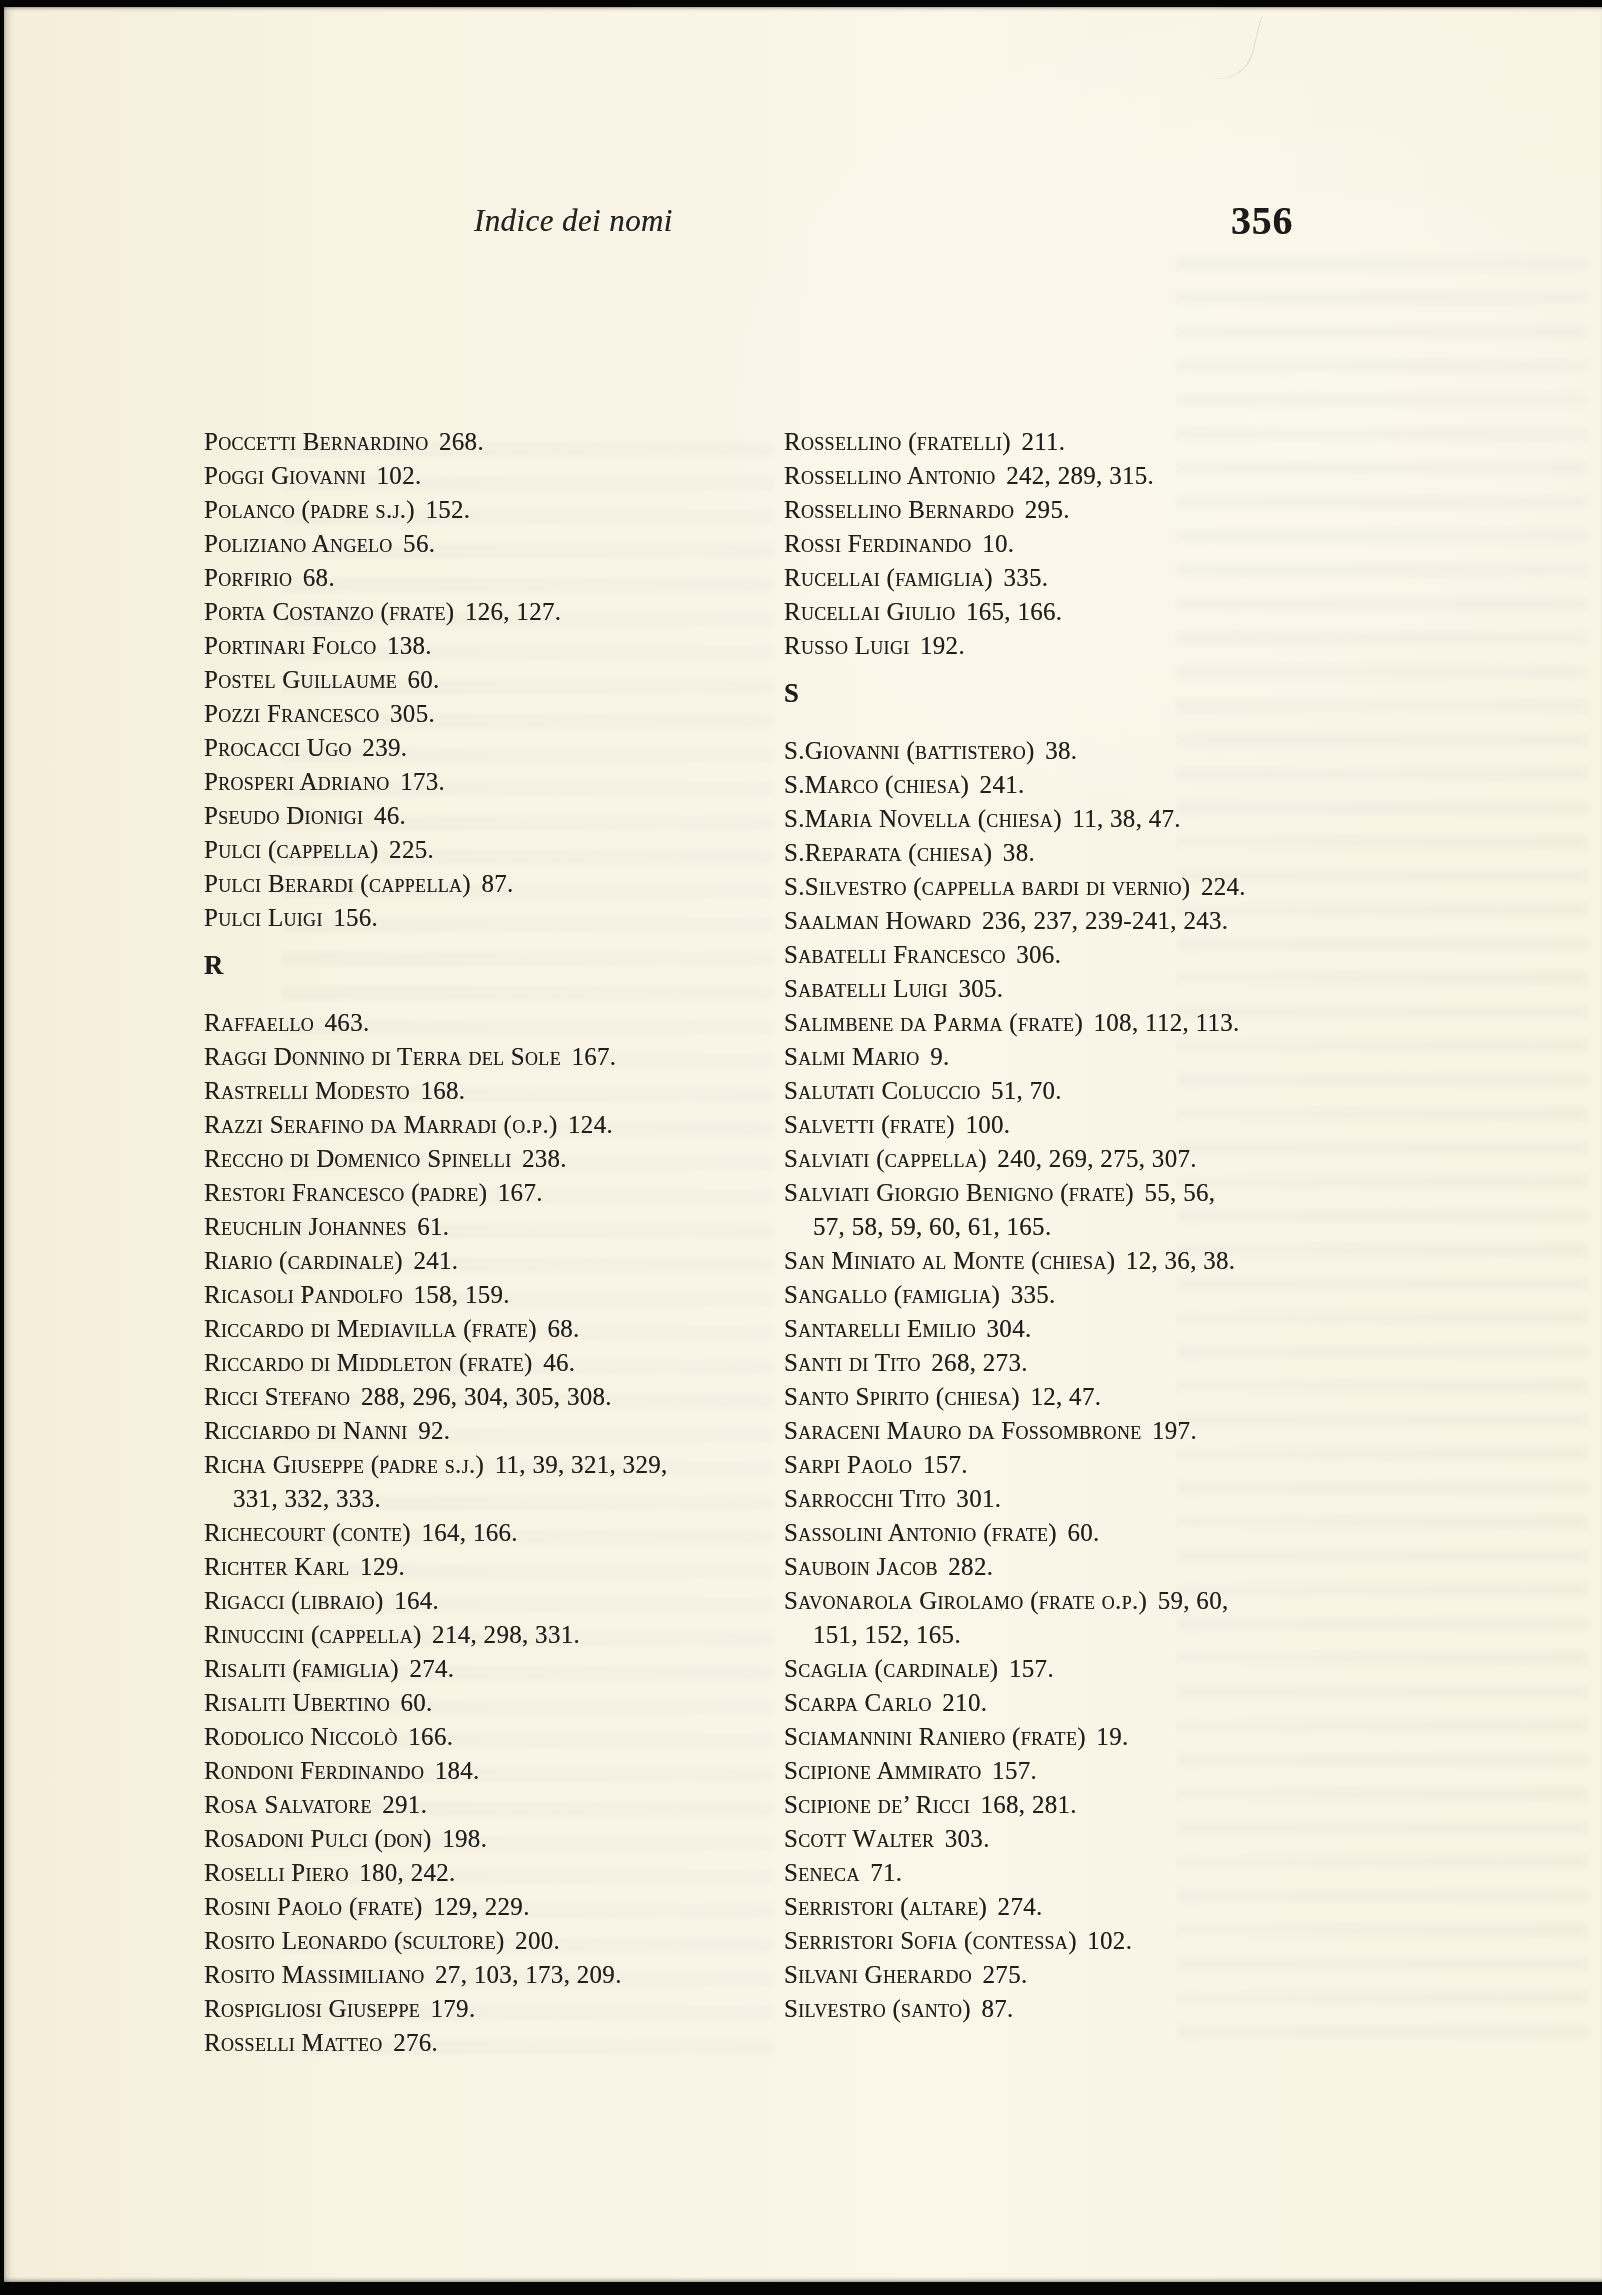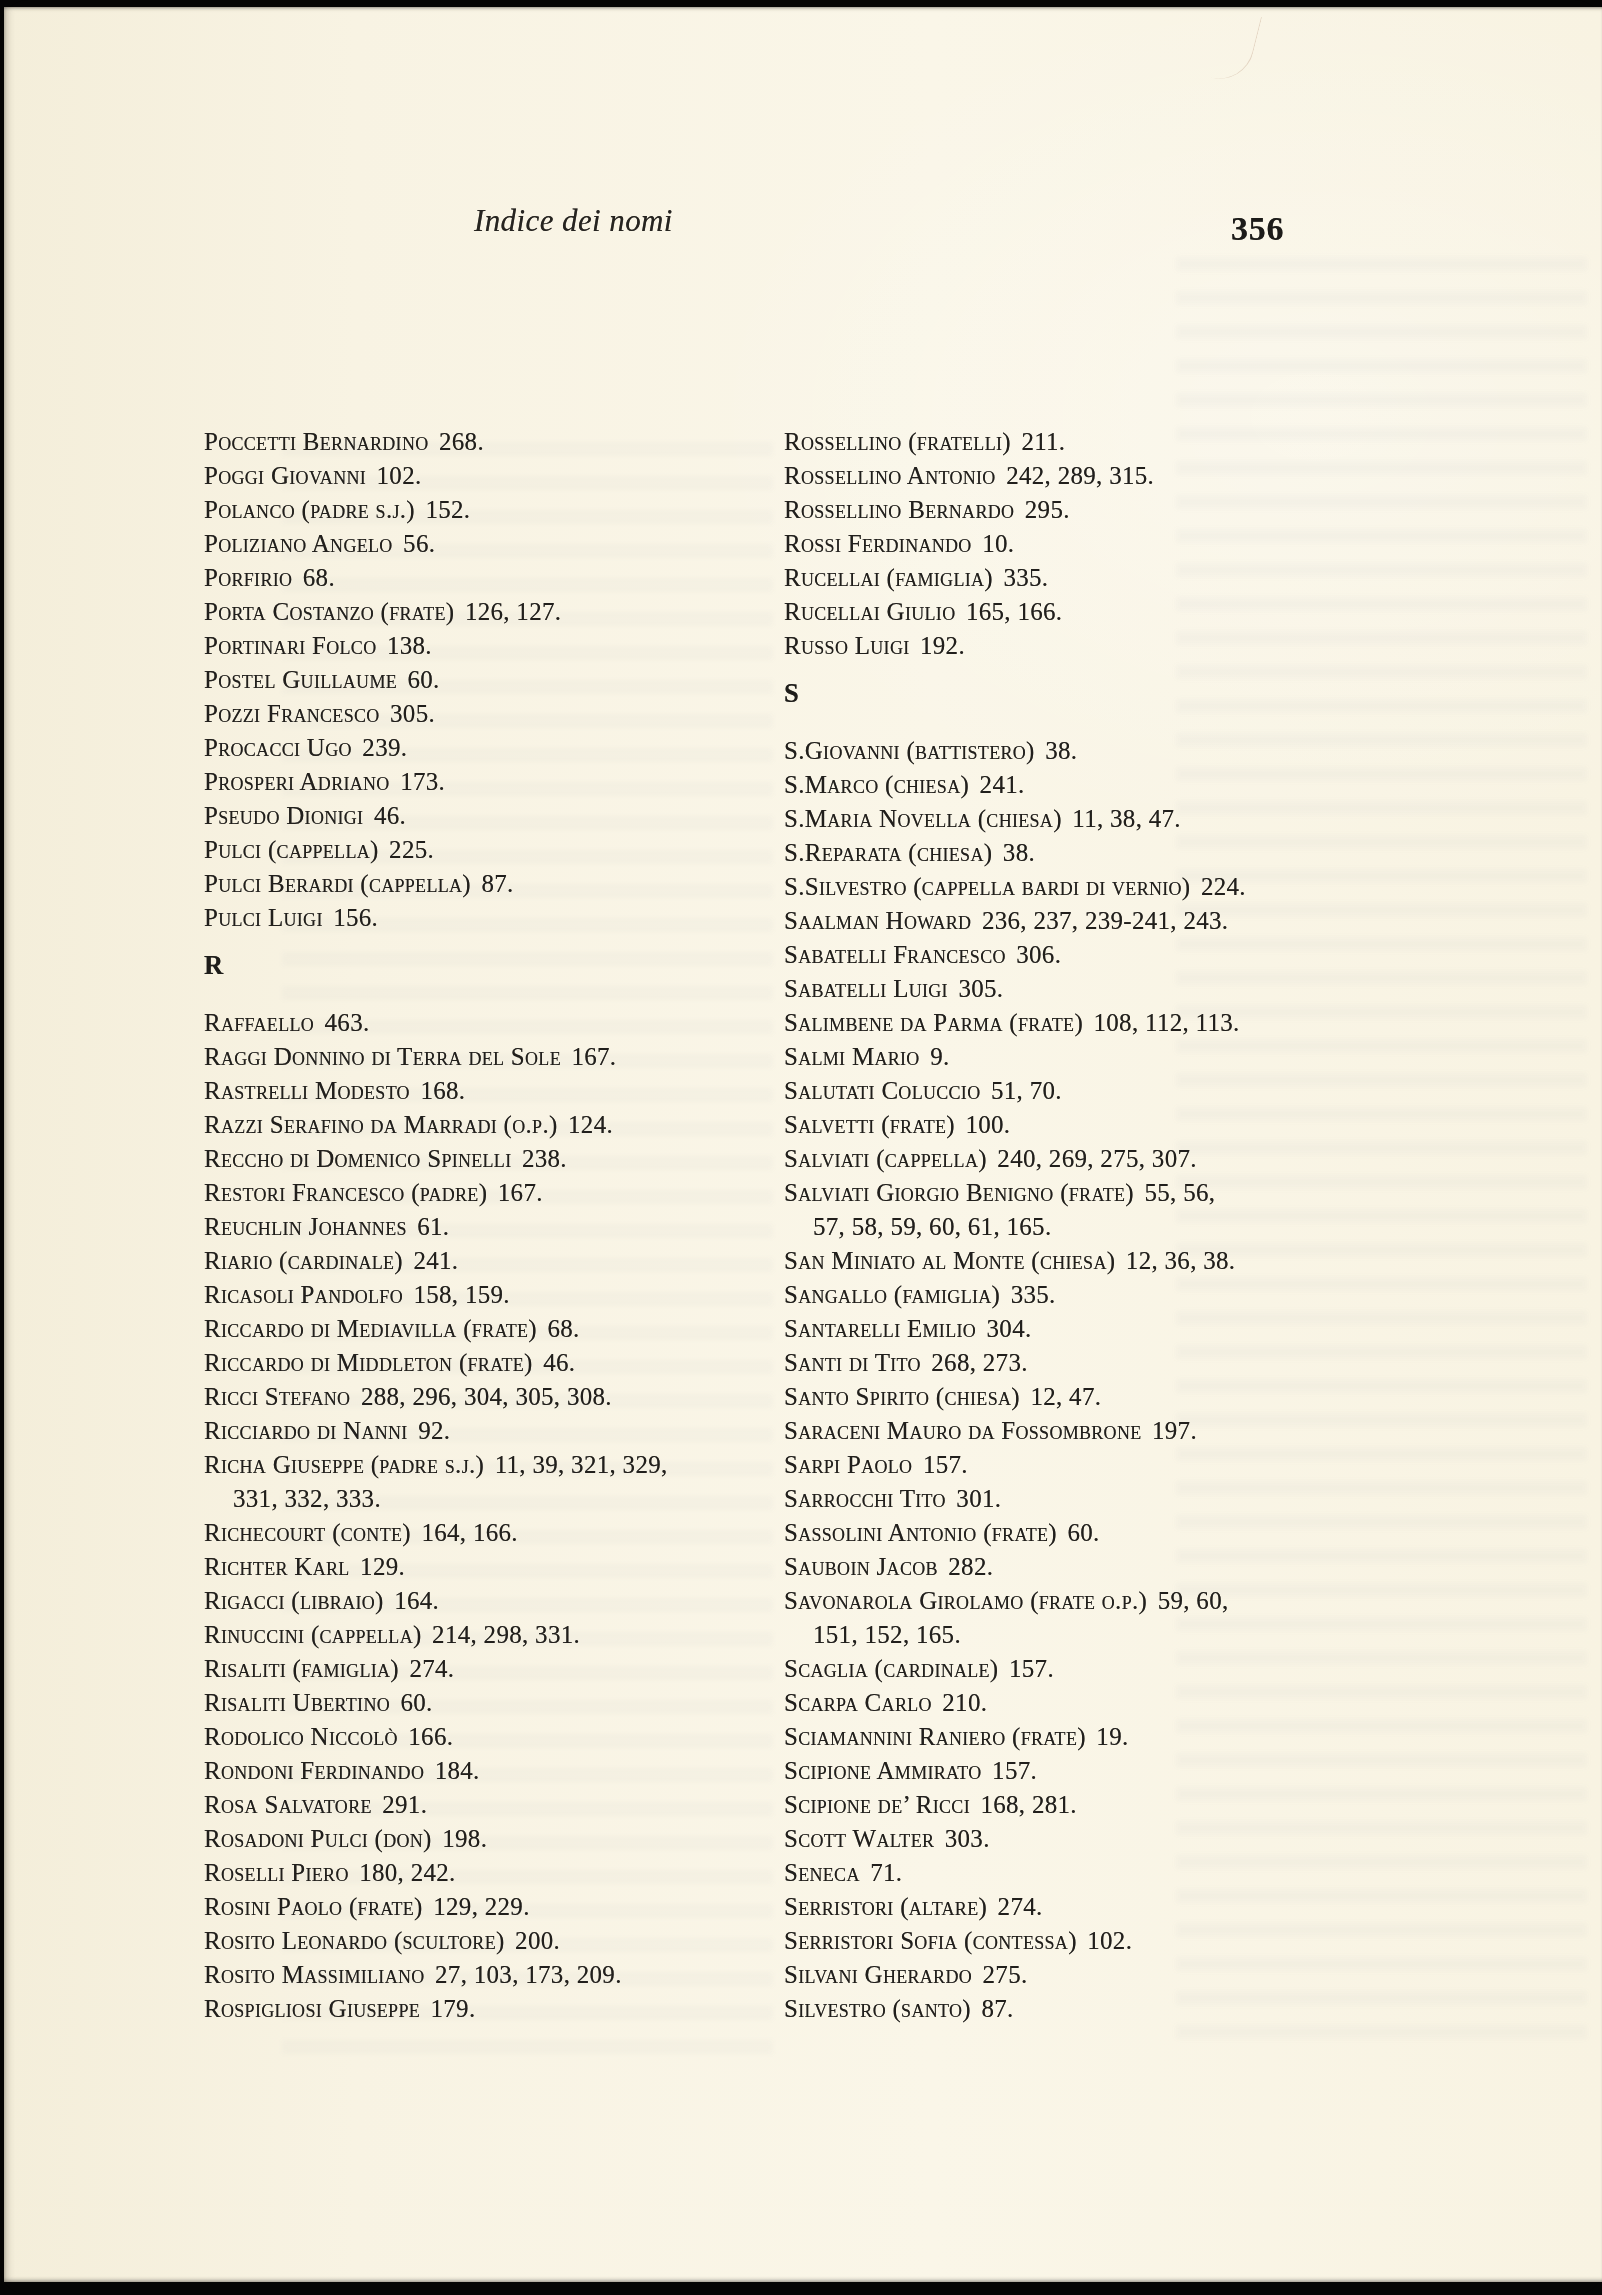"356" .page-number { font-size: 34px -> 40px; top: 203px -> 190px }
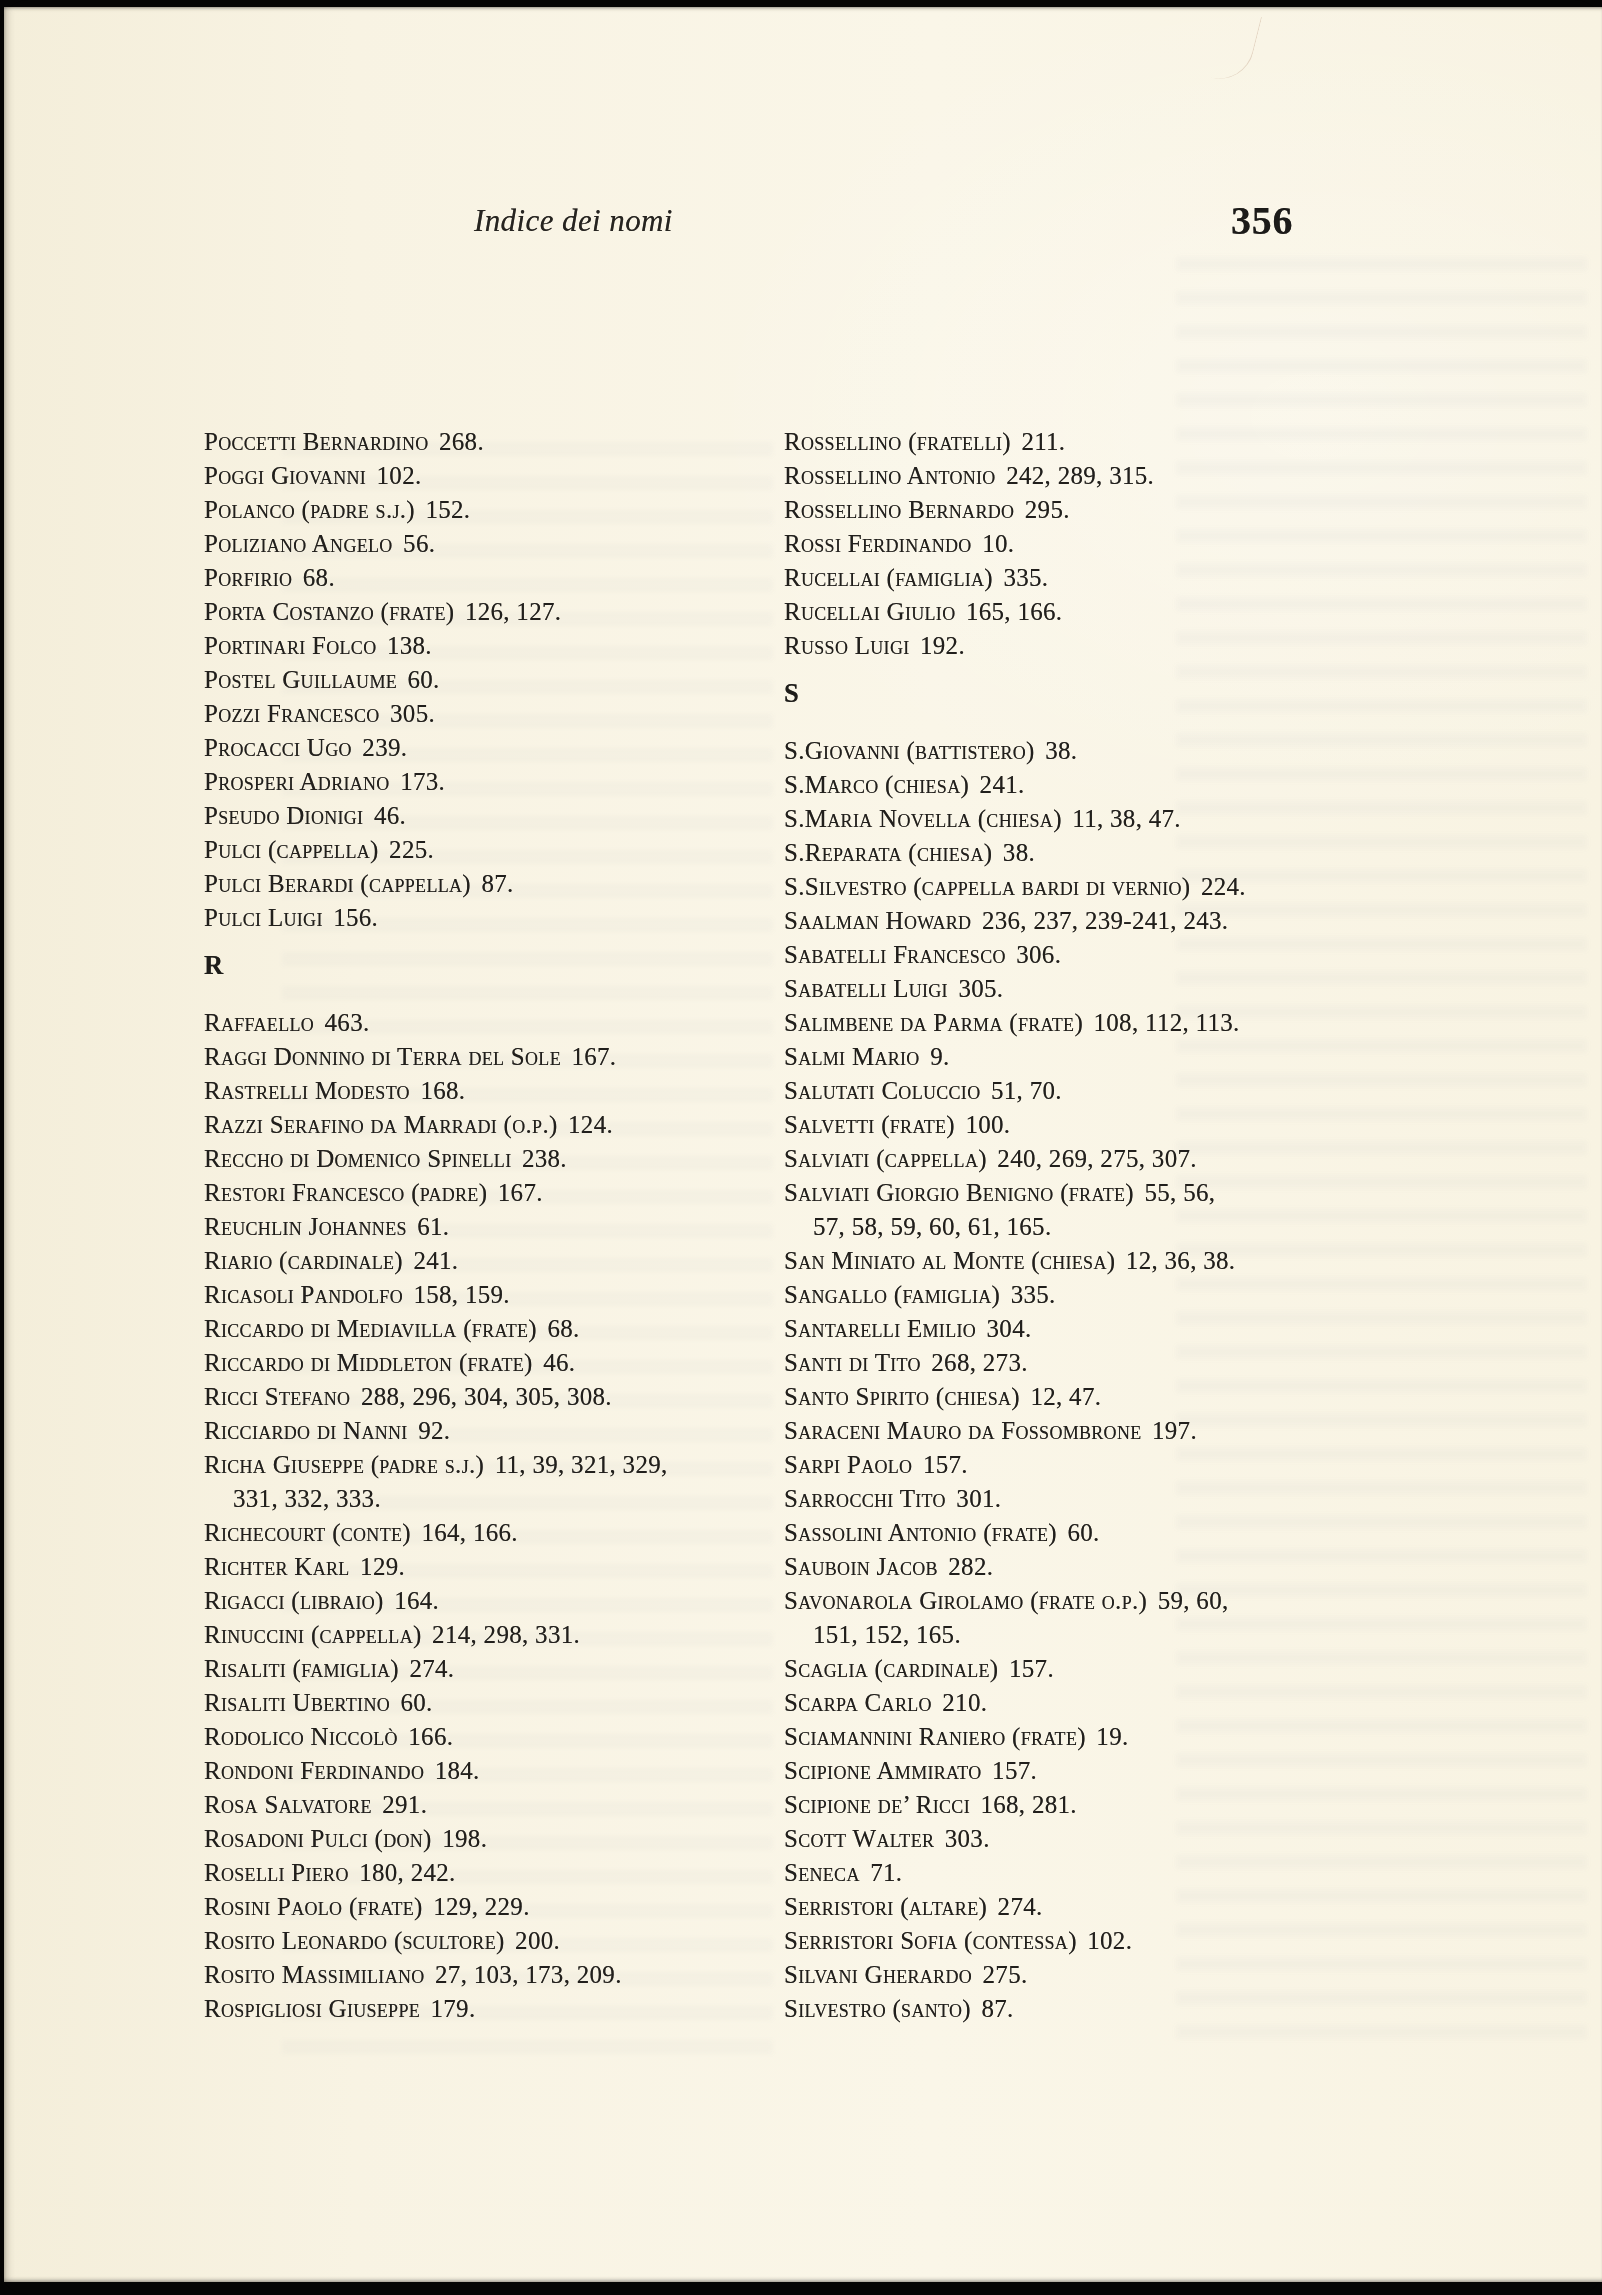"Rosselli Matteo 276." div.entry { html: none -> <div><span>Rosselli Matteo</span><span>276.</span></div> }
